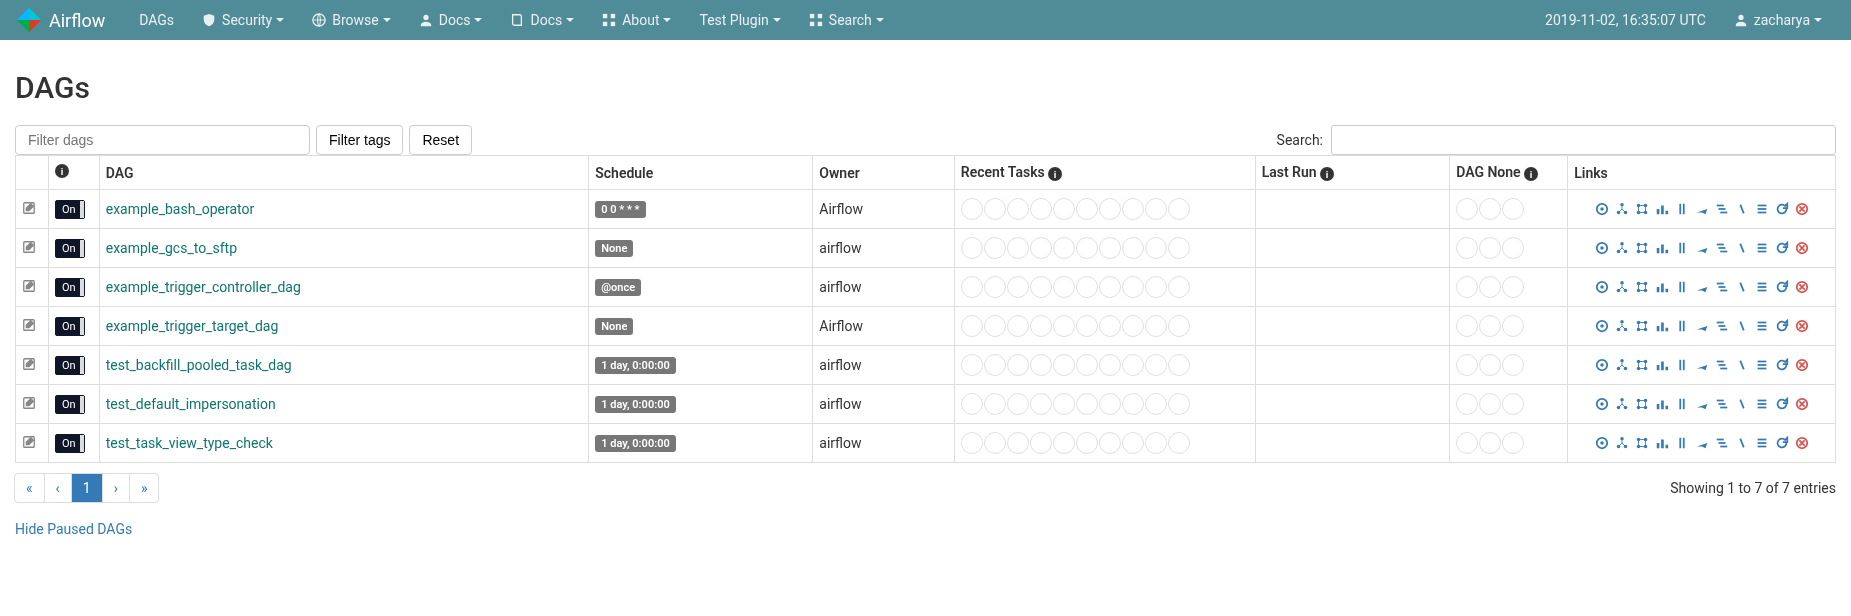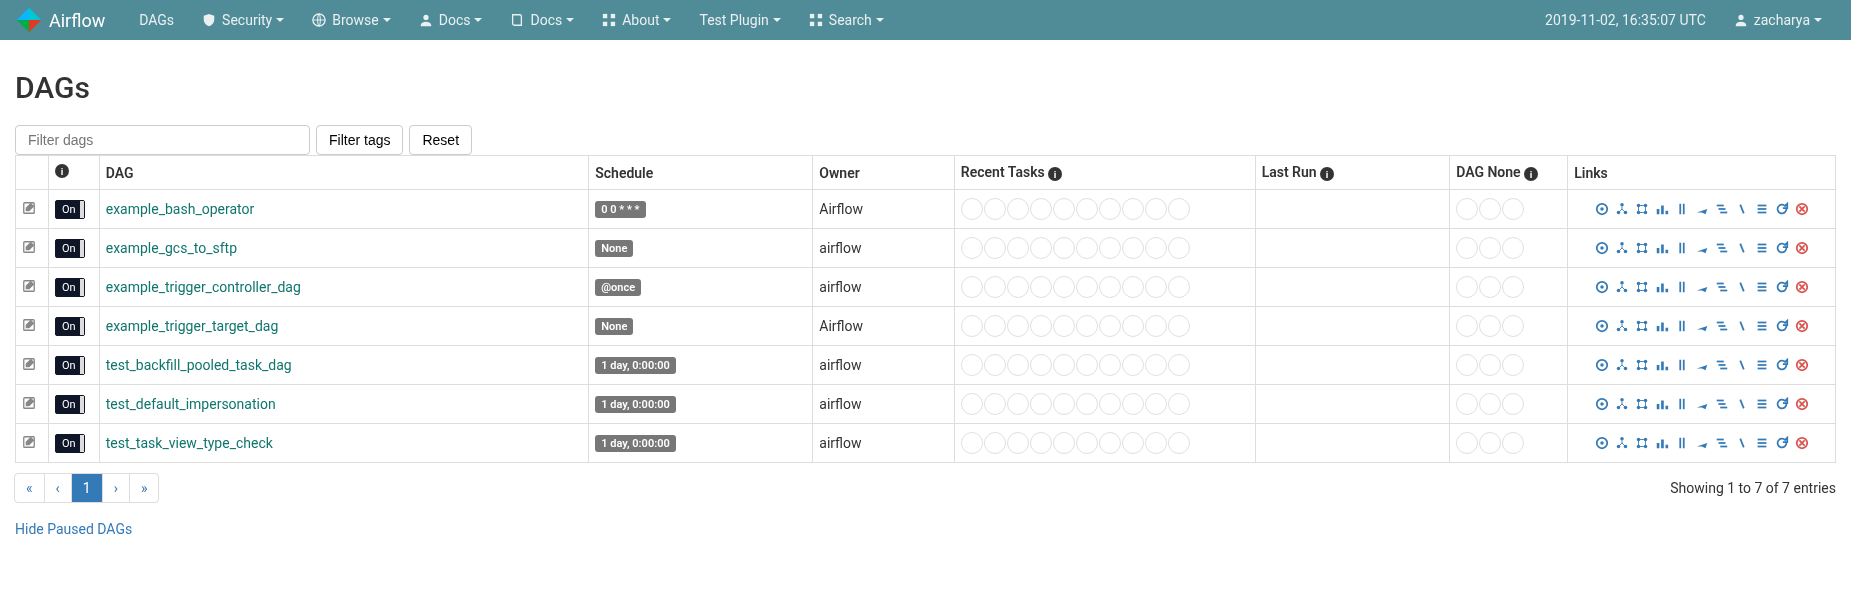"Search:" div.toolbar-right { html: none -> <div> <span>Search:</span> <input> </div> }
